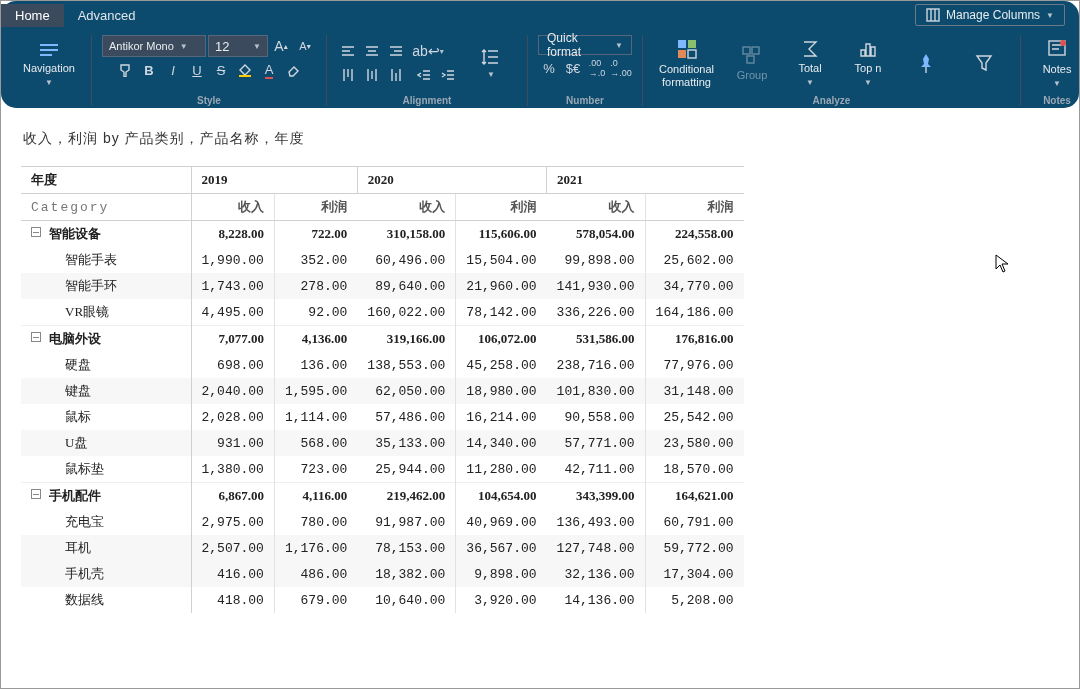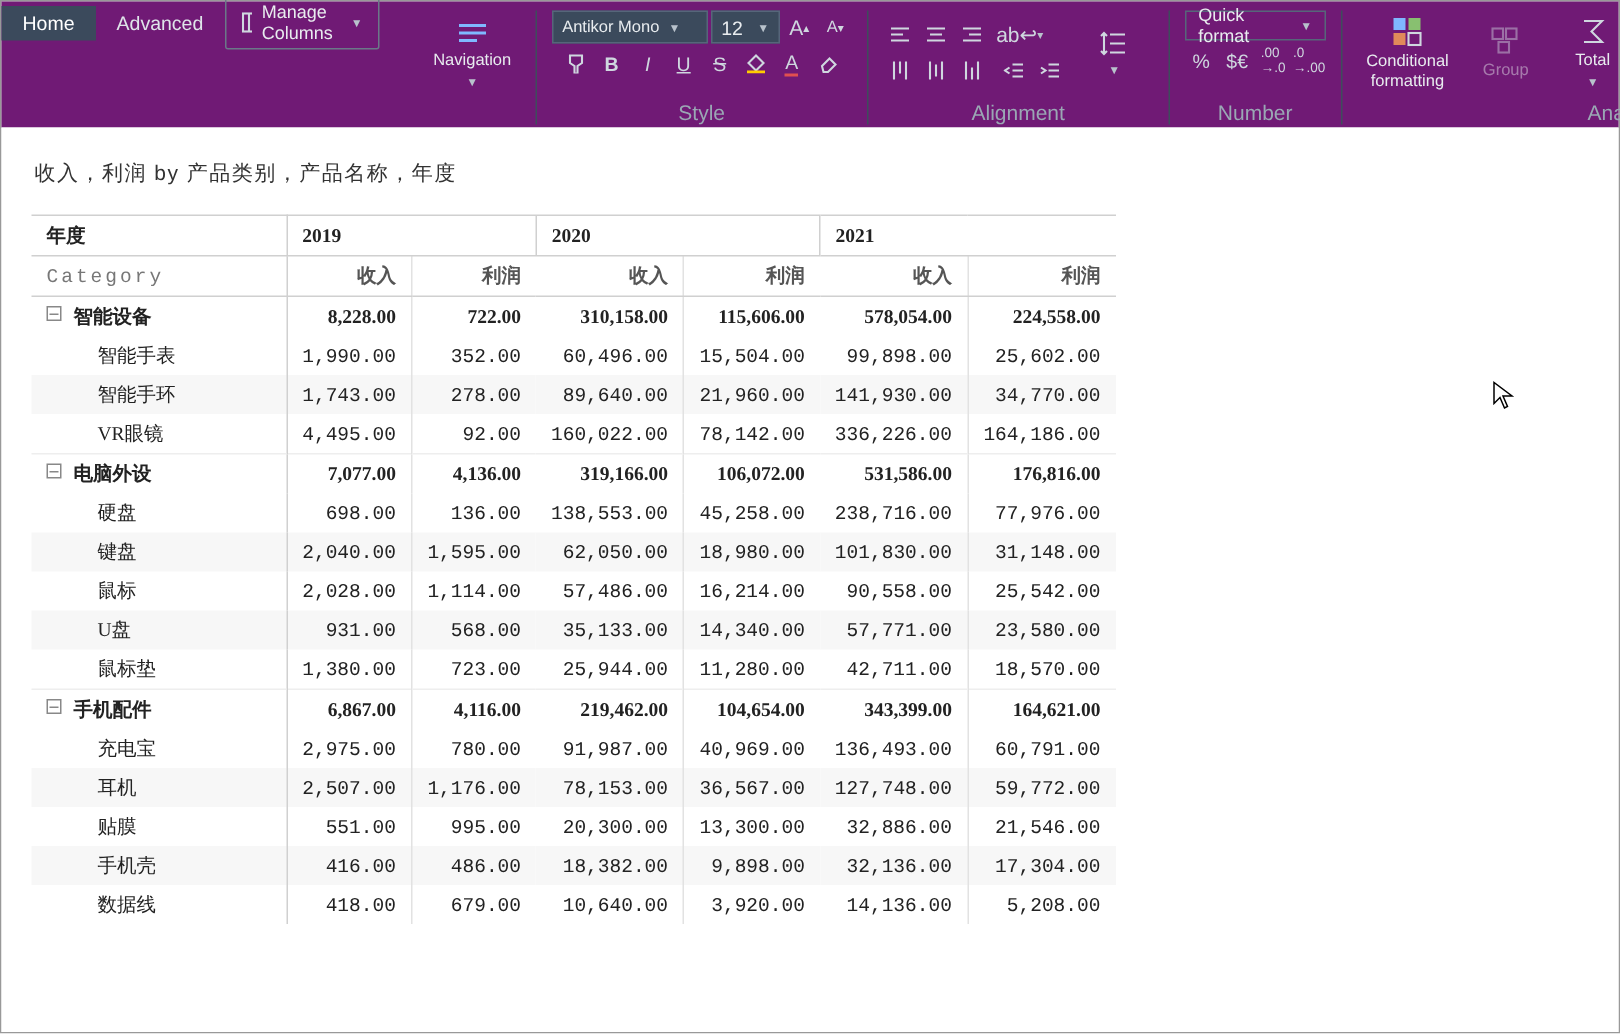"Home" .ribbon { background: #701a75 -> #0c4a6e; border-radius: none -> 15px; flex-direction: row -> column }
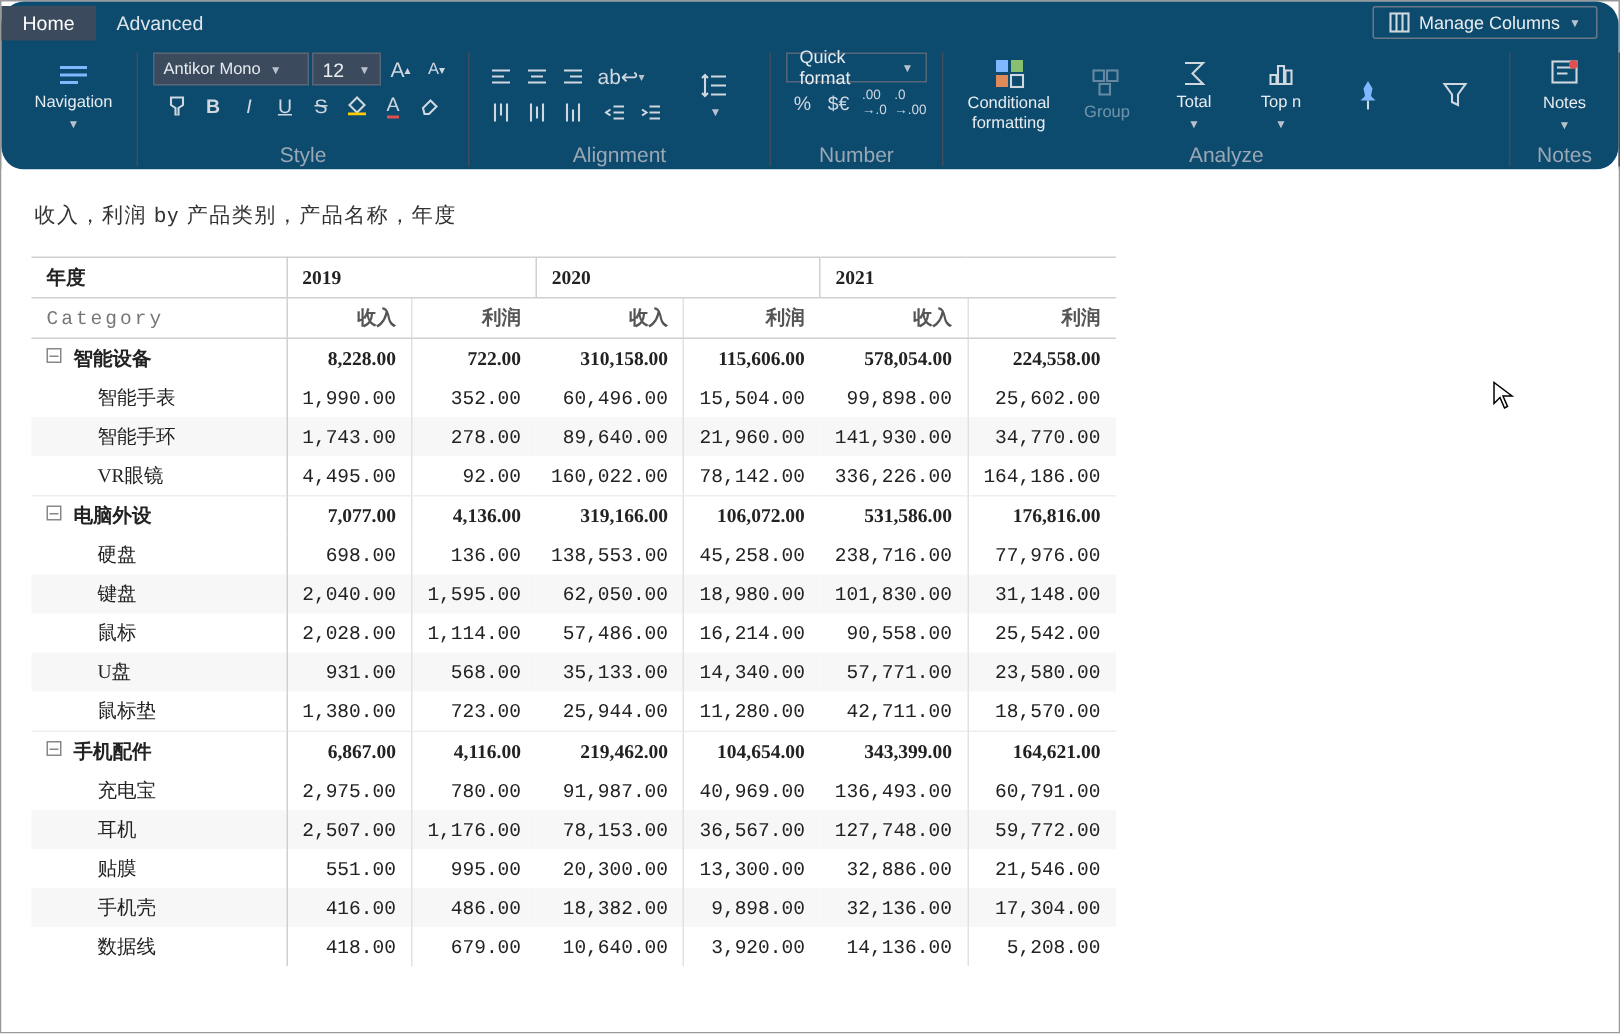"12" .font-dd.size { width: 46px -> 60px }
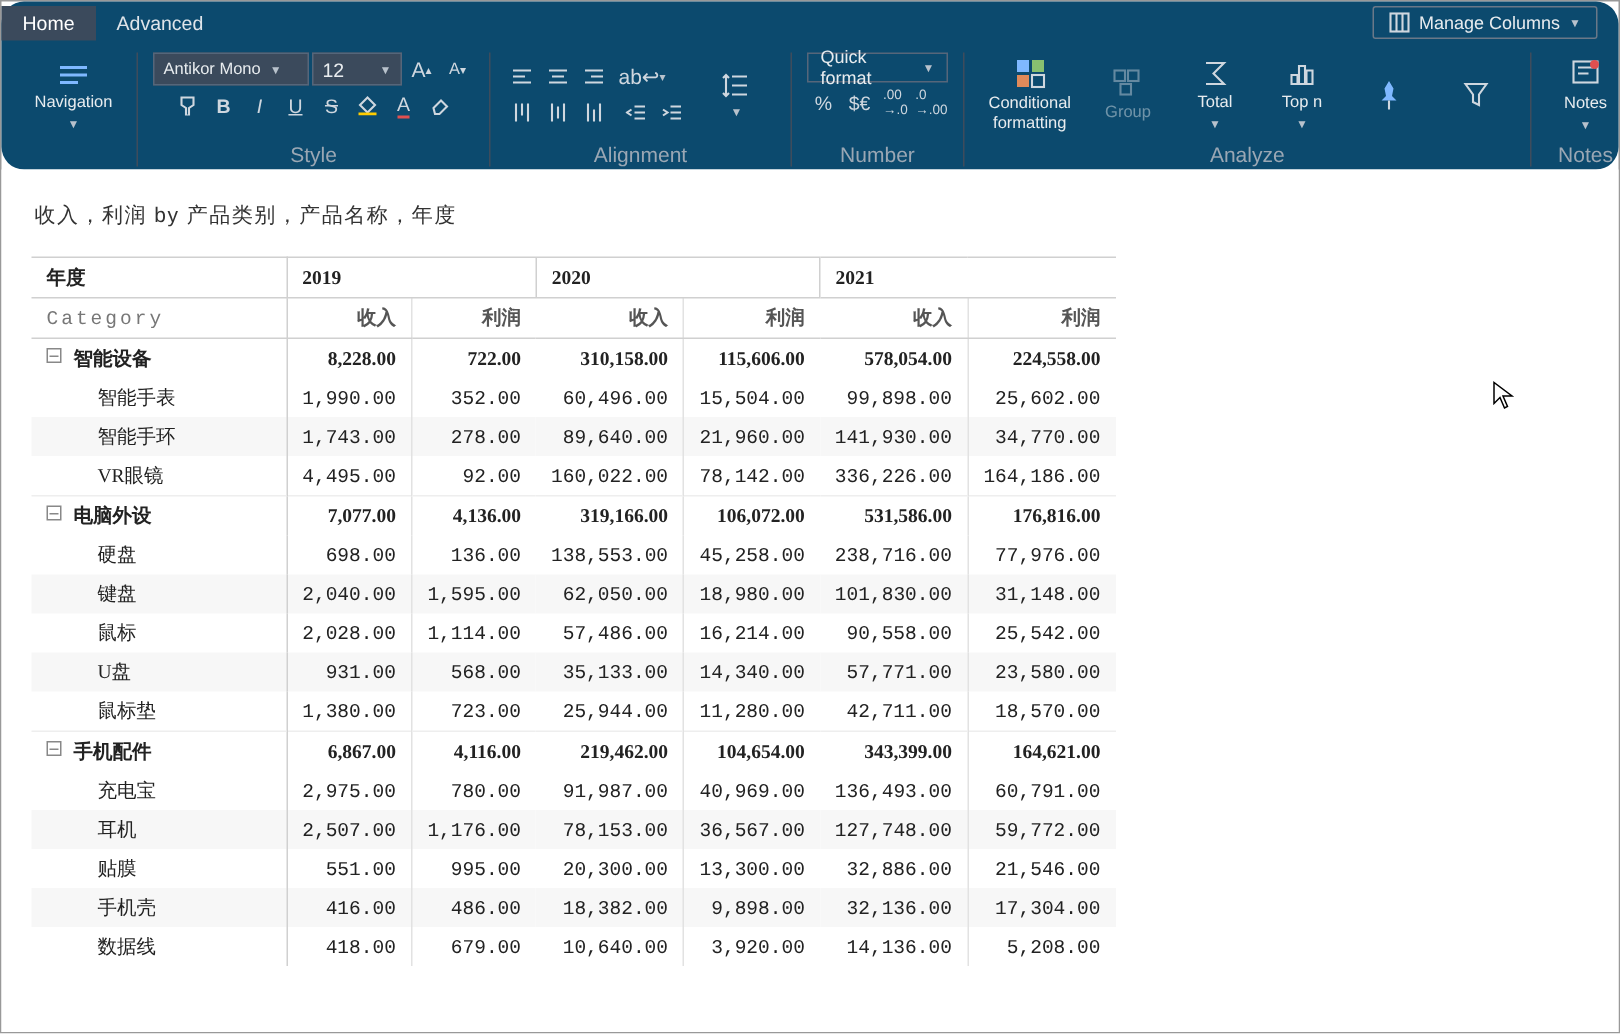"Style" .group-label { font-size: 14px -> 10px; font-weight: none -> bold }
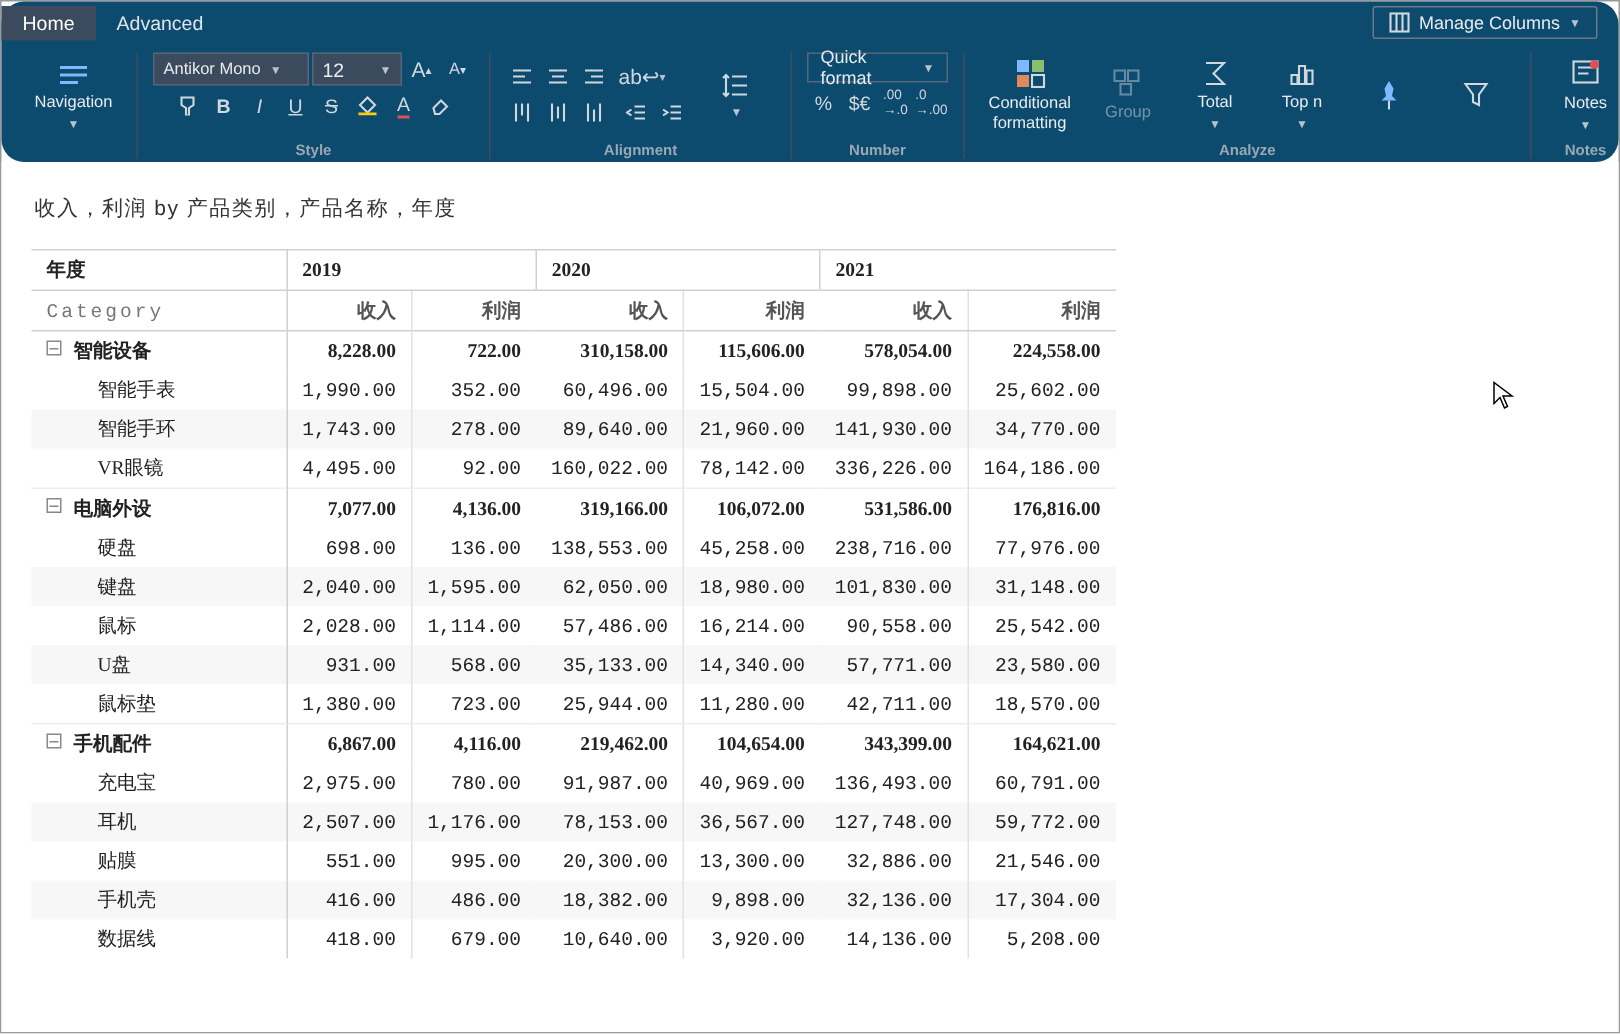"贴膜" tr.row-item { html: <tr> <td>贴膜</td> <td>551.00</td> <td>995.00</td> <td>20,300.00</td> <td>13,300.00</td> <td>32,886.00</td> <td>21,546.00</td> </tr> -> none }
